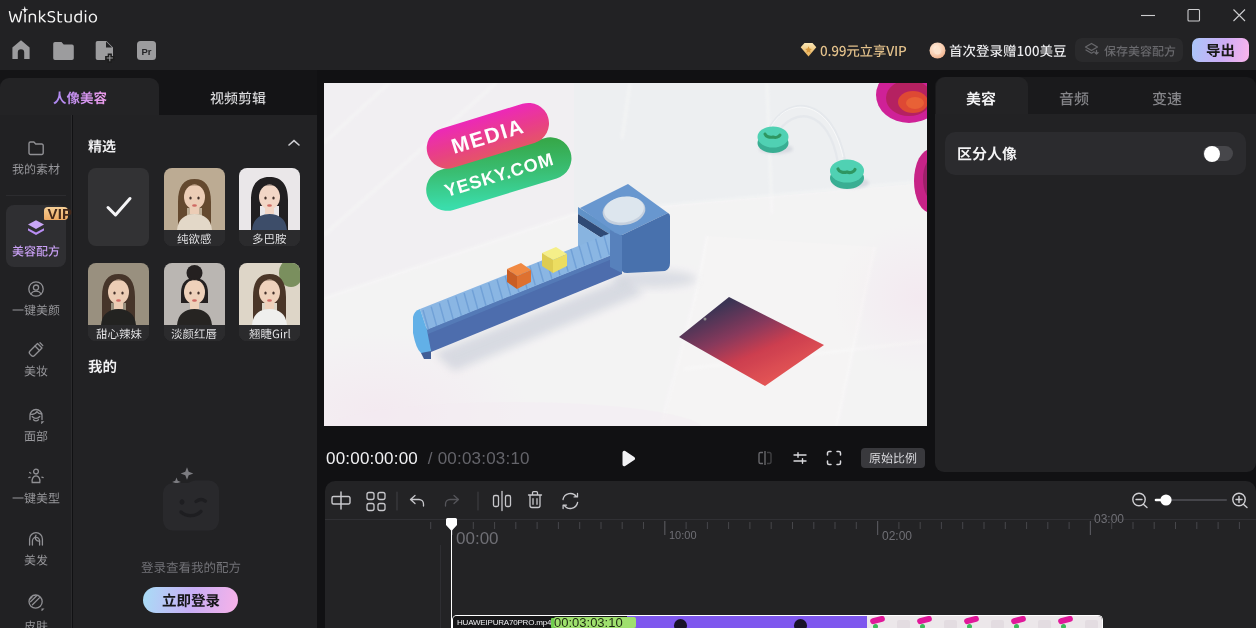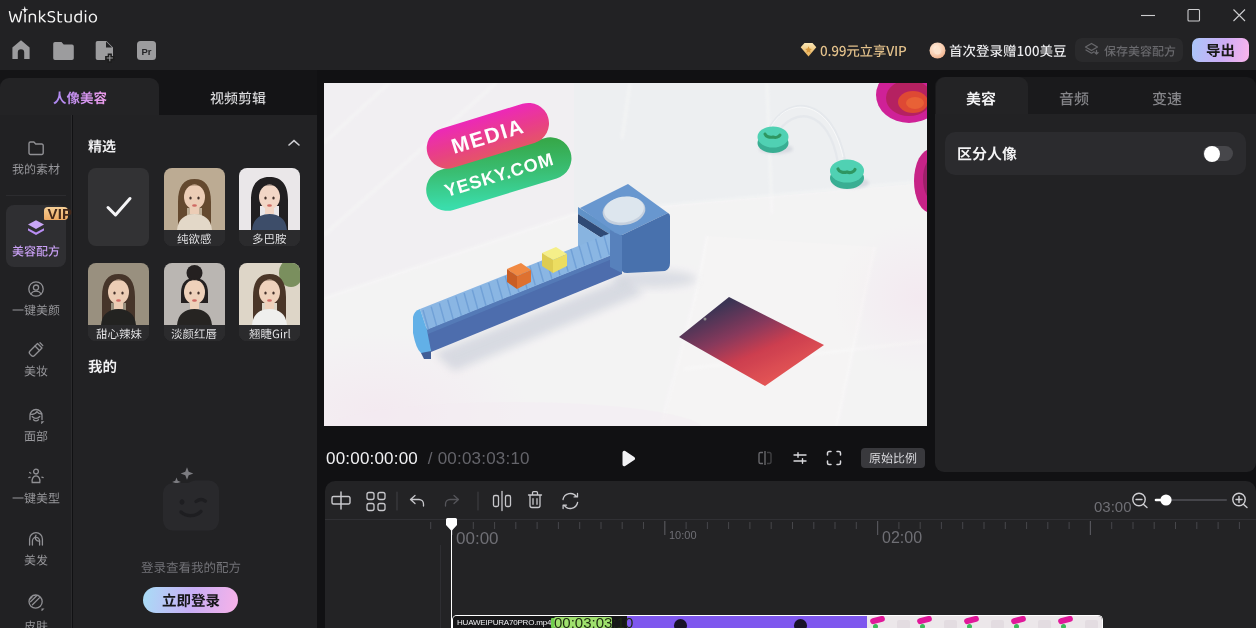"03:00" div.abs { font-size: 15px -> 12px; top: 498px -> 512px }
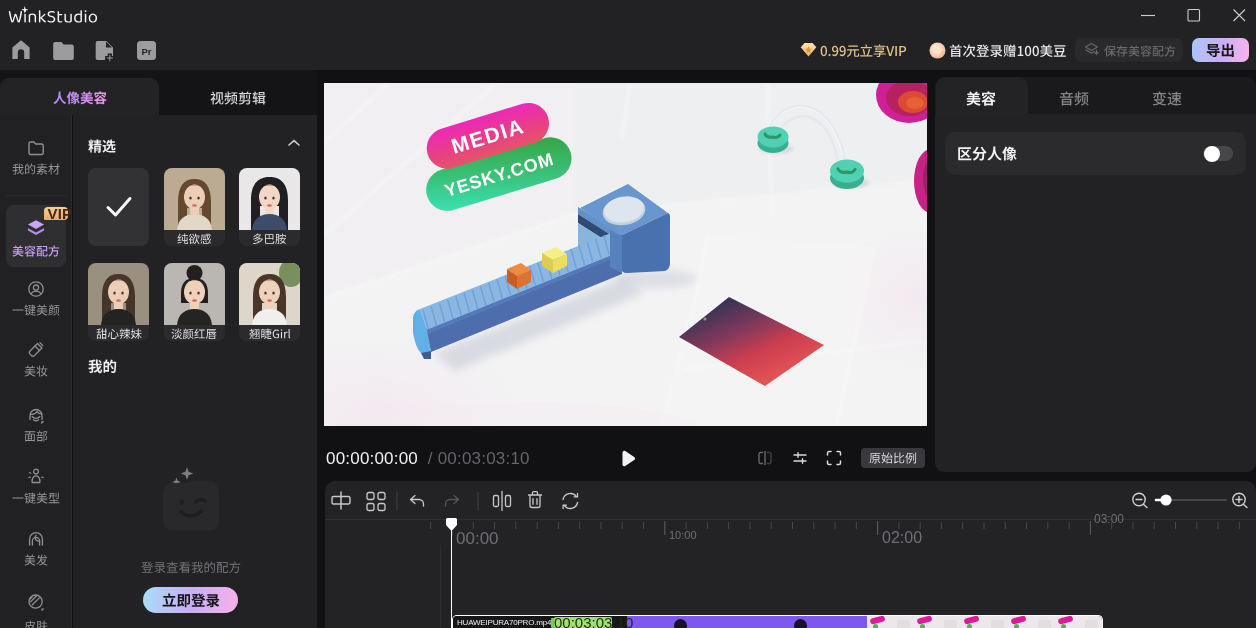"02:00" div.abs { font-size: 16px -> 12px }
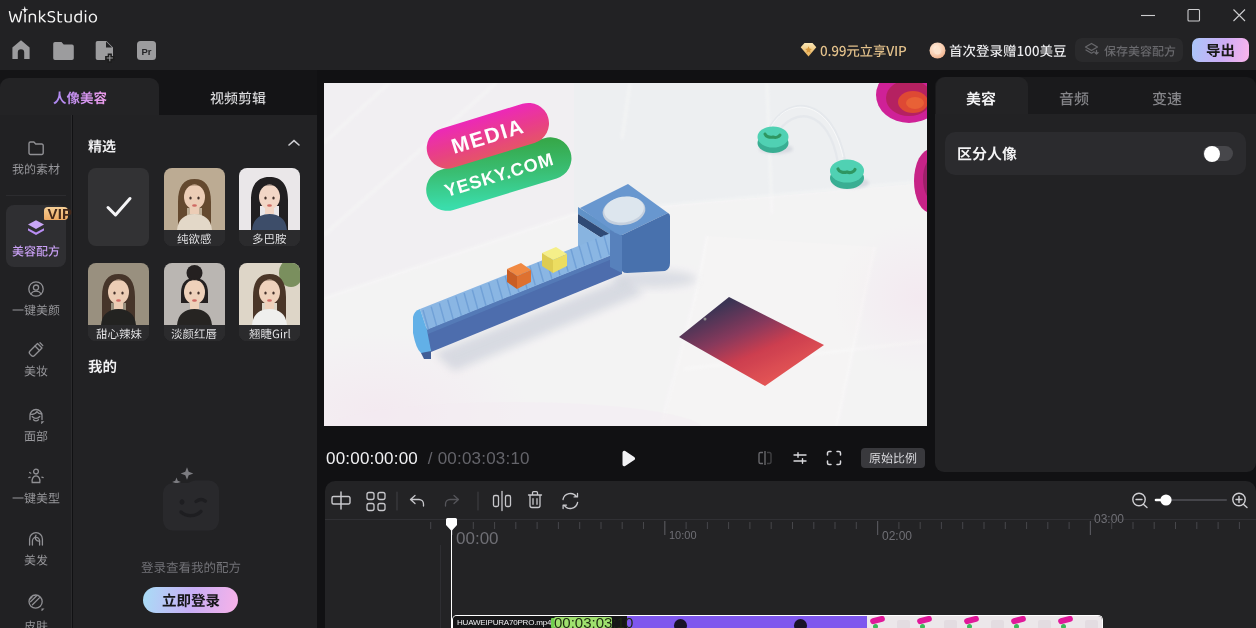"00:03:03:10" div.abs { font-size: 15px -> 13px; text-align: center -> left; width: 58px -> 82px }
